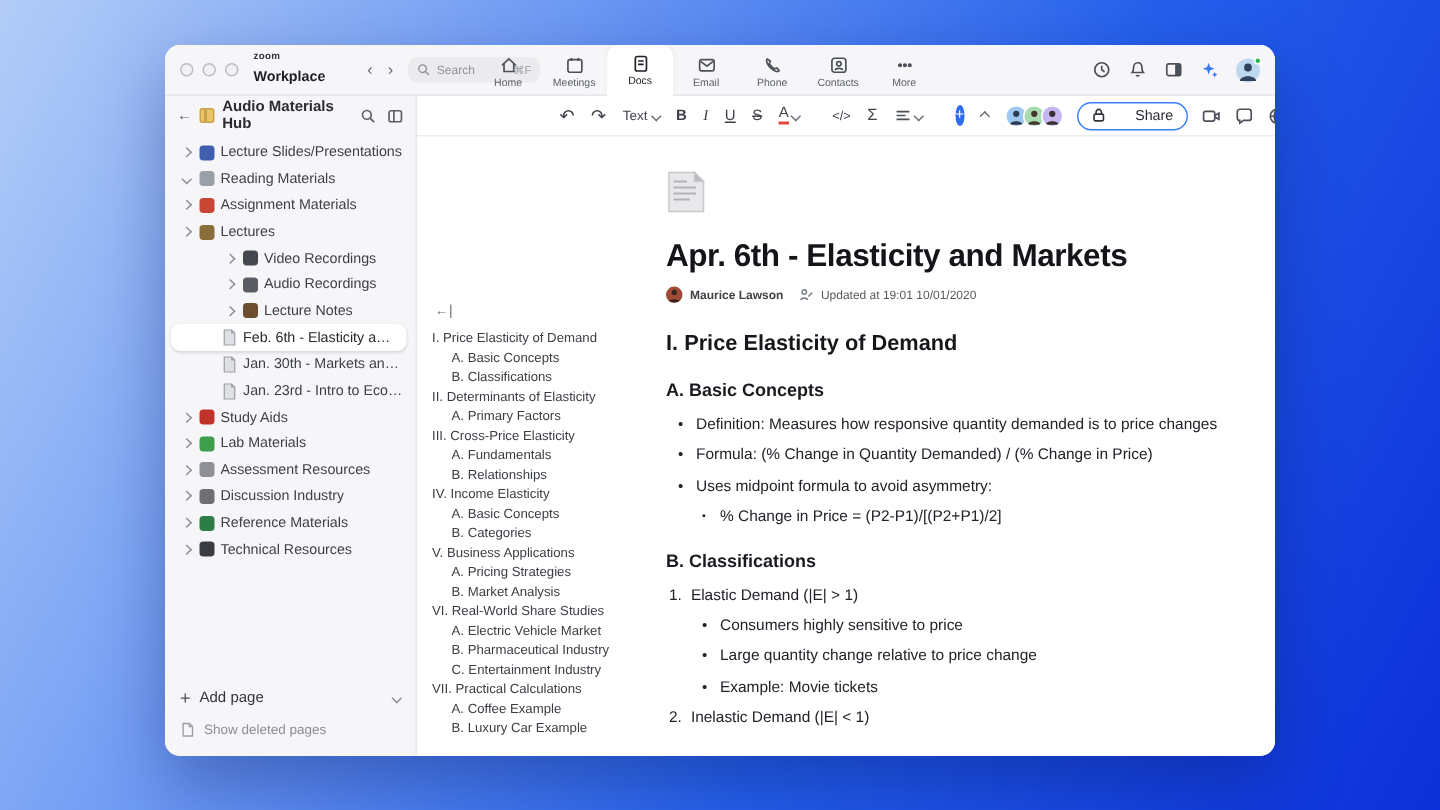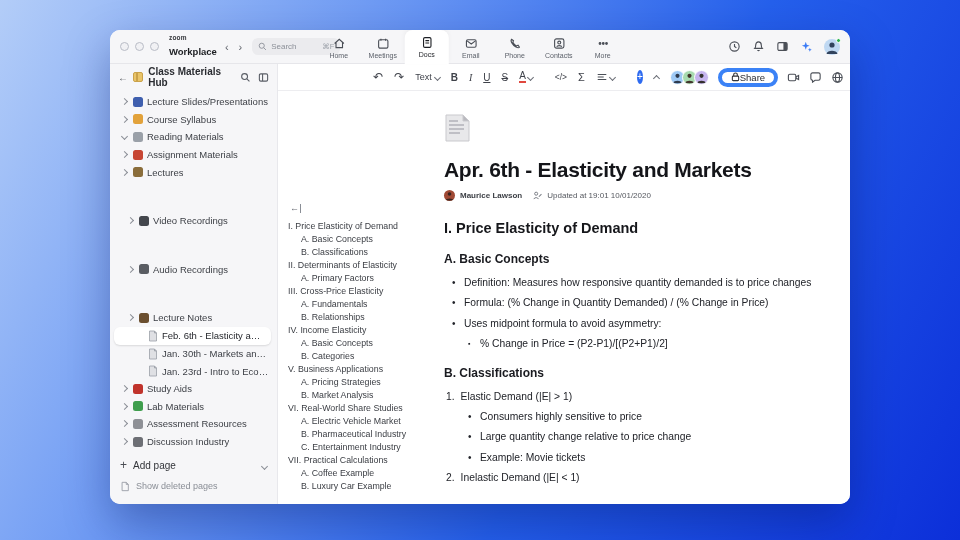"Workplace" .brand { margin-right: 8px -> 28px }
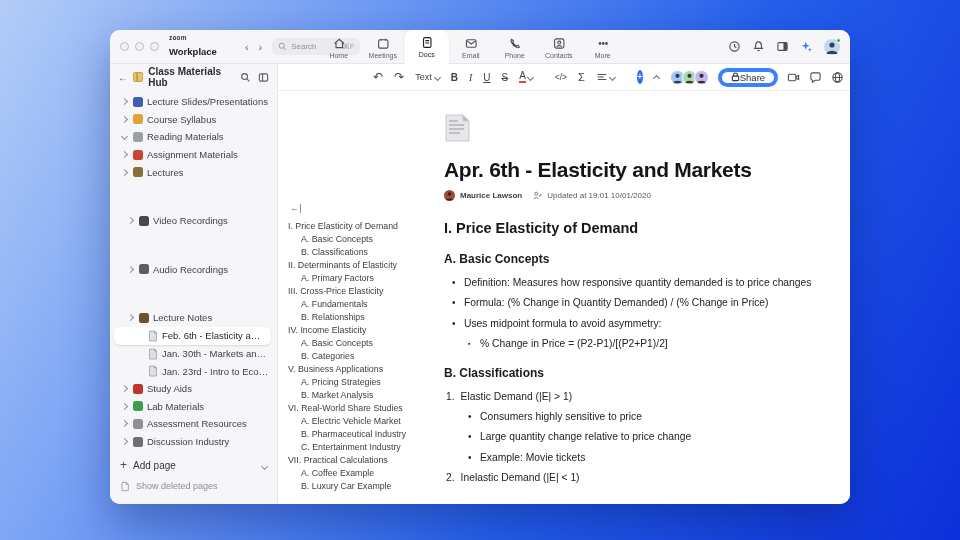"Class Materials Hub" span.sb-title { text: Class -> Audio }
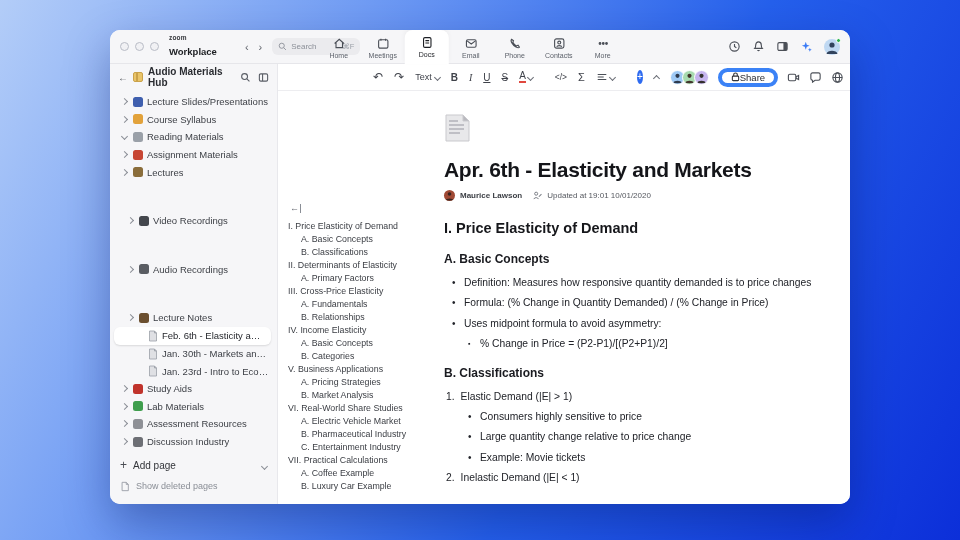"Share" .sharebtn { border: 4px solid #3b82f6 -> 1px solid #3b82f6; gap: 0 -> 20px }
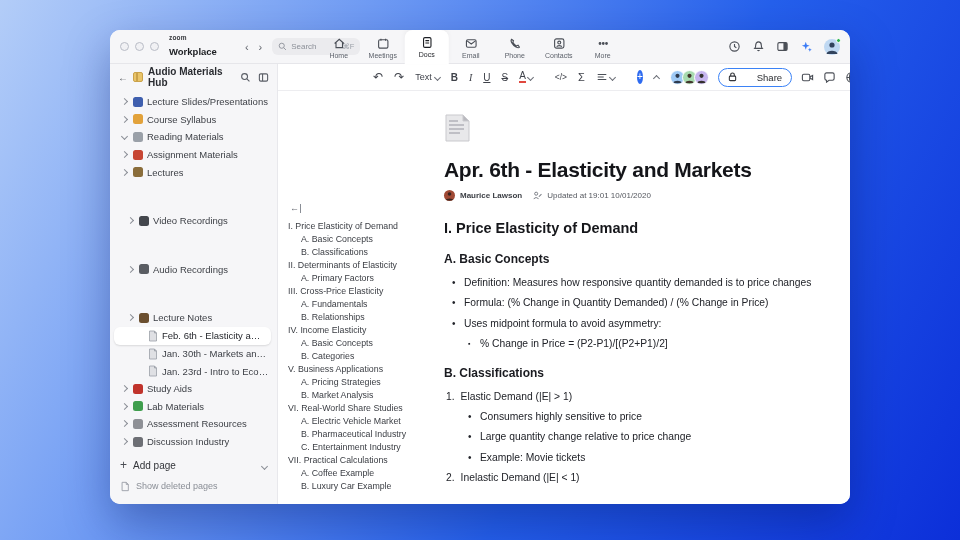"Course Syllabus" div.trow { html: <div> <span> <span></span> </span> <span></span> <span>Course Syllabus</span> </div> -> none }
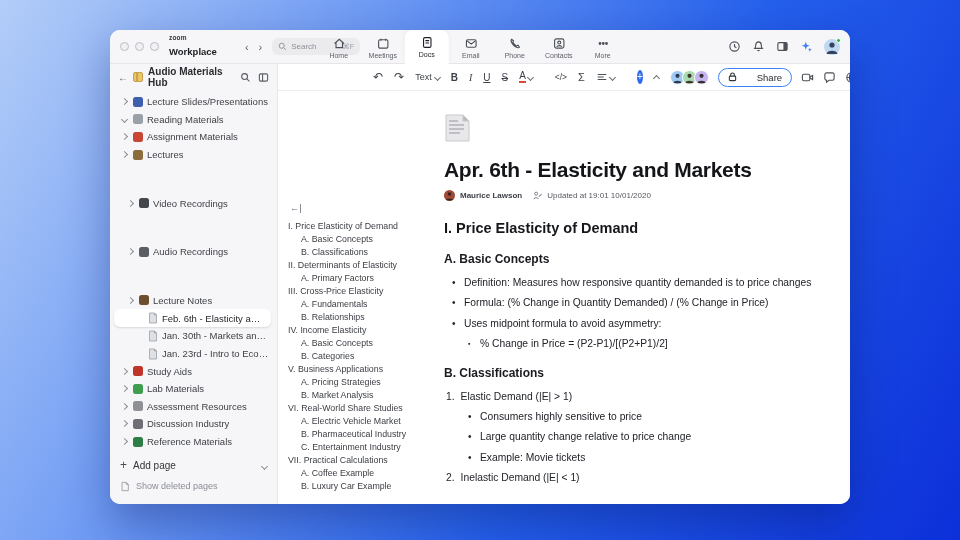"Video Recordings" .trow.lv1 { margin-top: 31px -> none; padding-left: 16px -> 39px }
